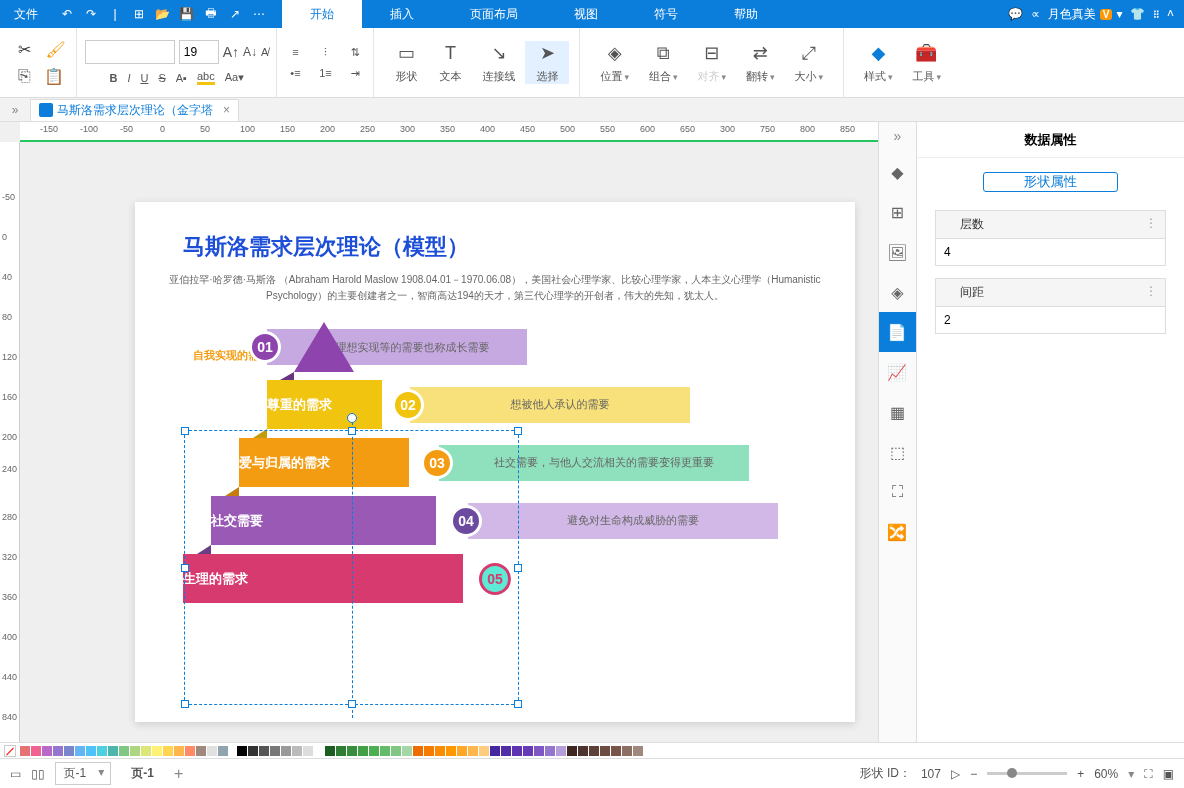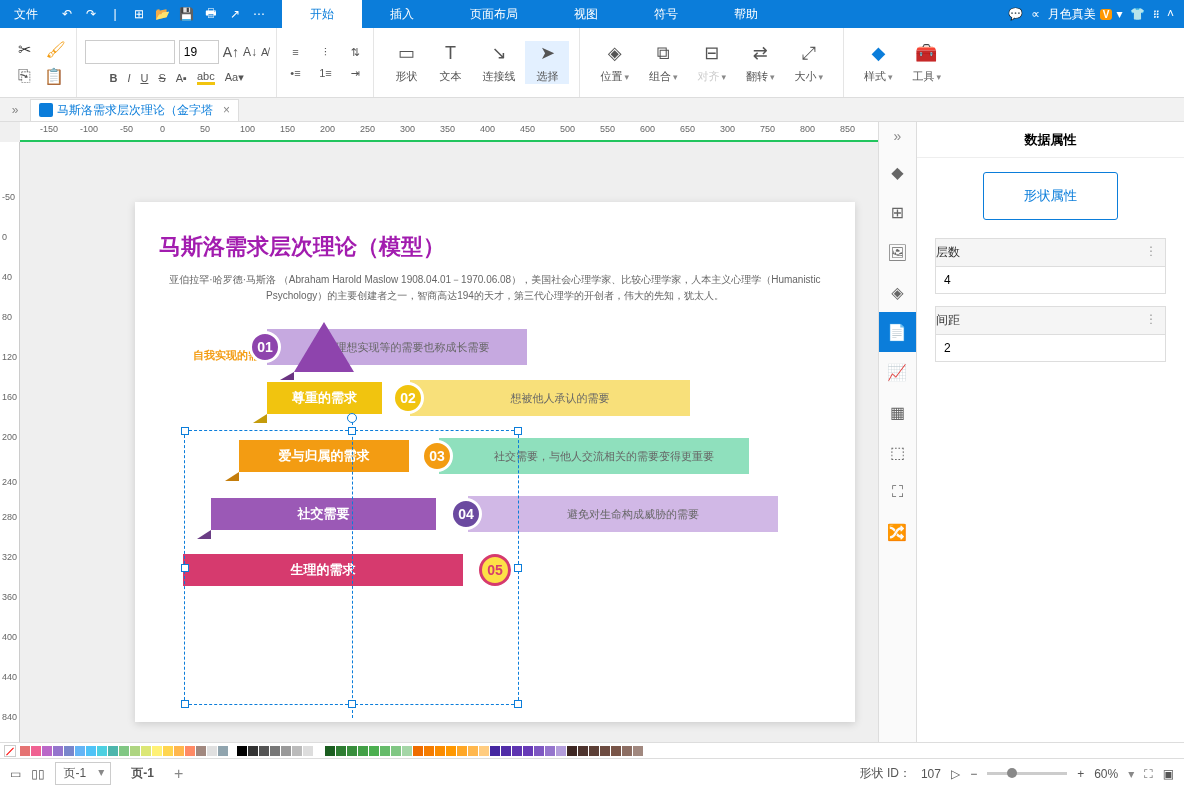"形状属性" .props-btn { padding: 14px 40px -> 0 40px }
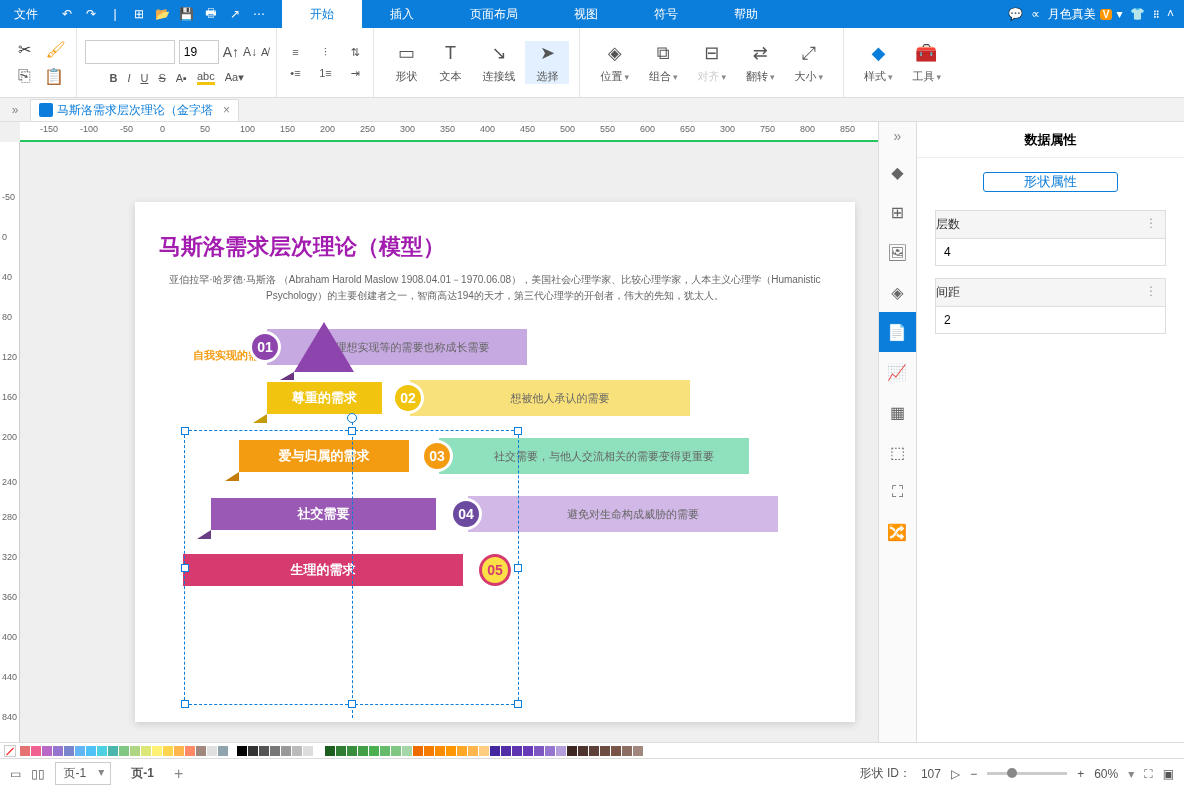"层数" .prop-field label { padding: 5px 0 -> 5px 24px }
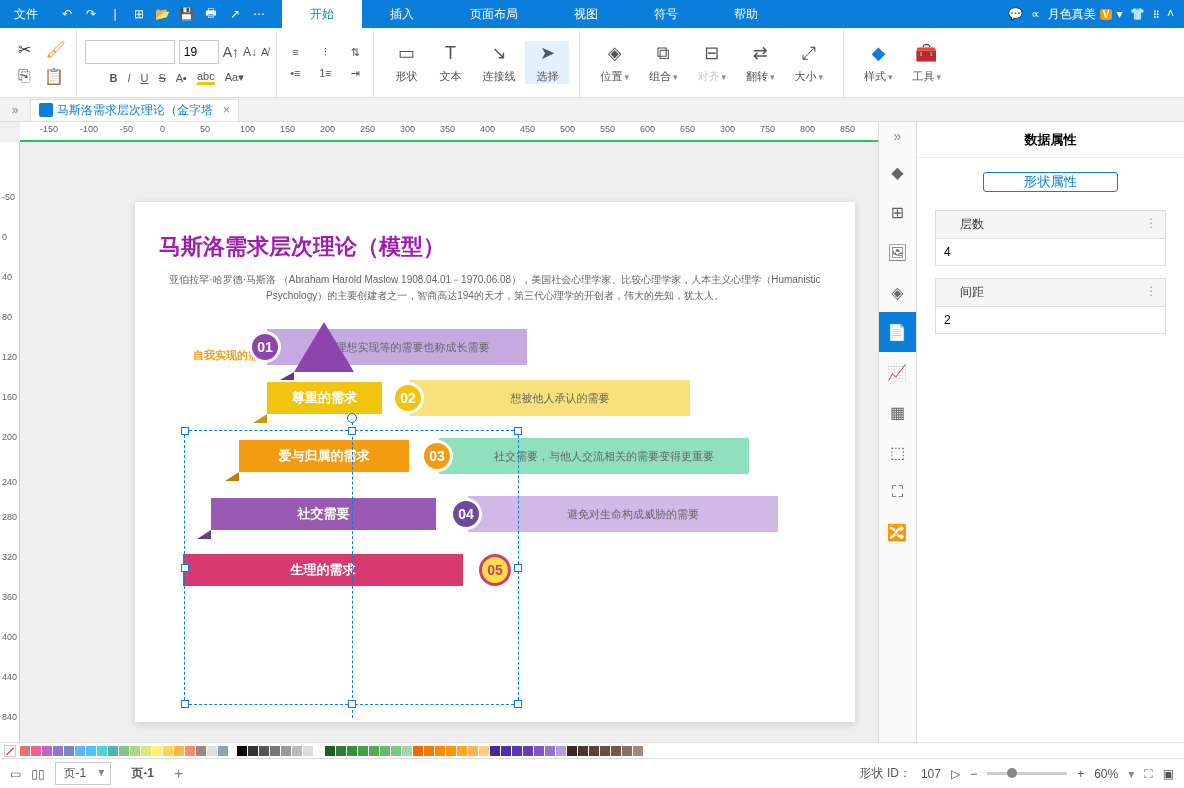"马斯洛需求层次理论（模型）" .page h1 { color: #a21caf -> #1d4ed8; margin-left: none -> 24px }
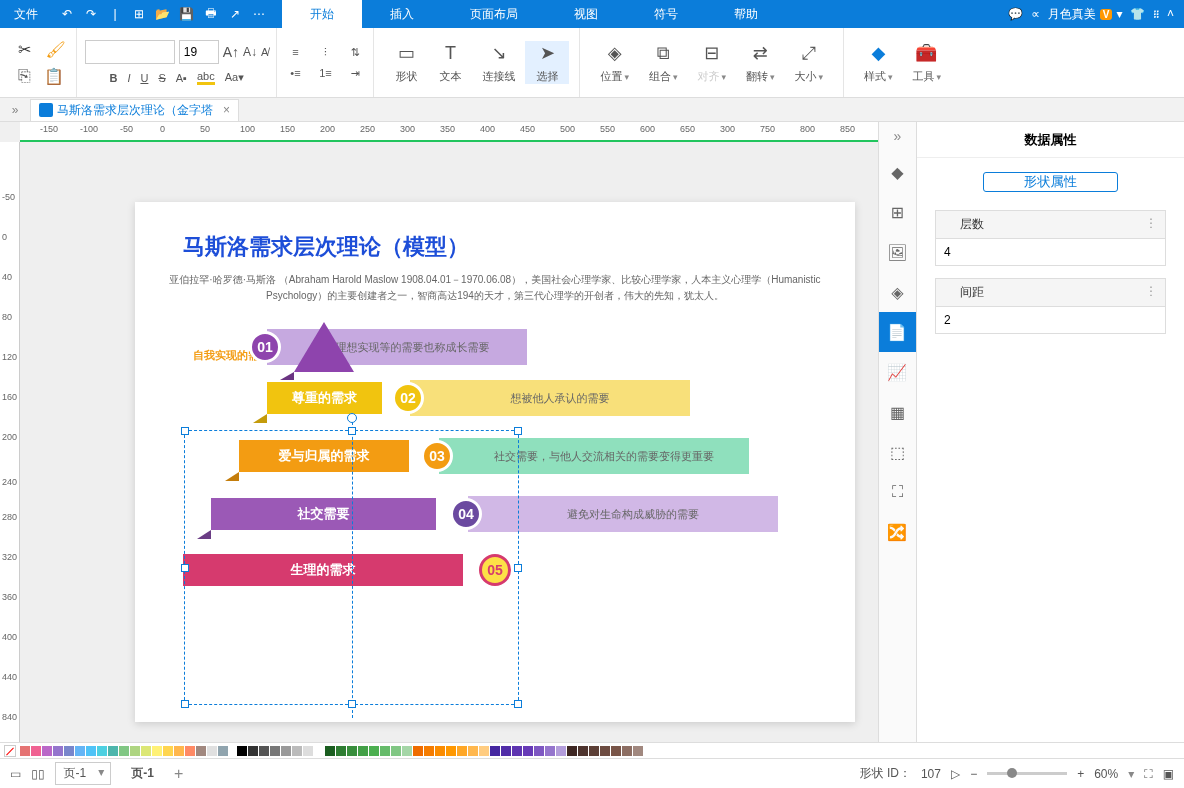"尊重的需求" .pyr-segment { height: 32px -> 49px; justify-content: center -> none }
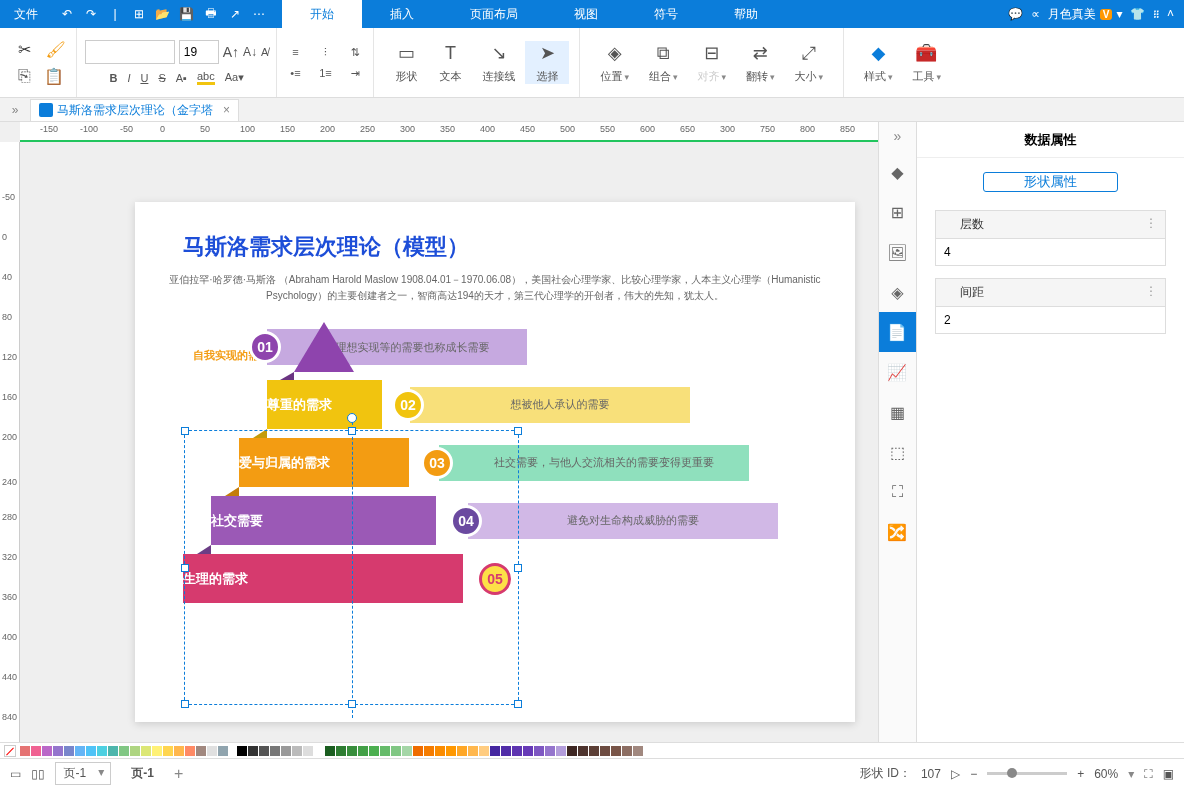"240" span.tick { top: 335px -> 322px }
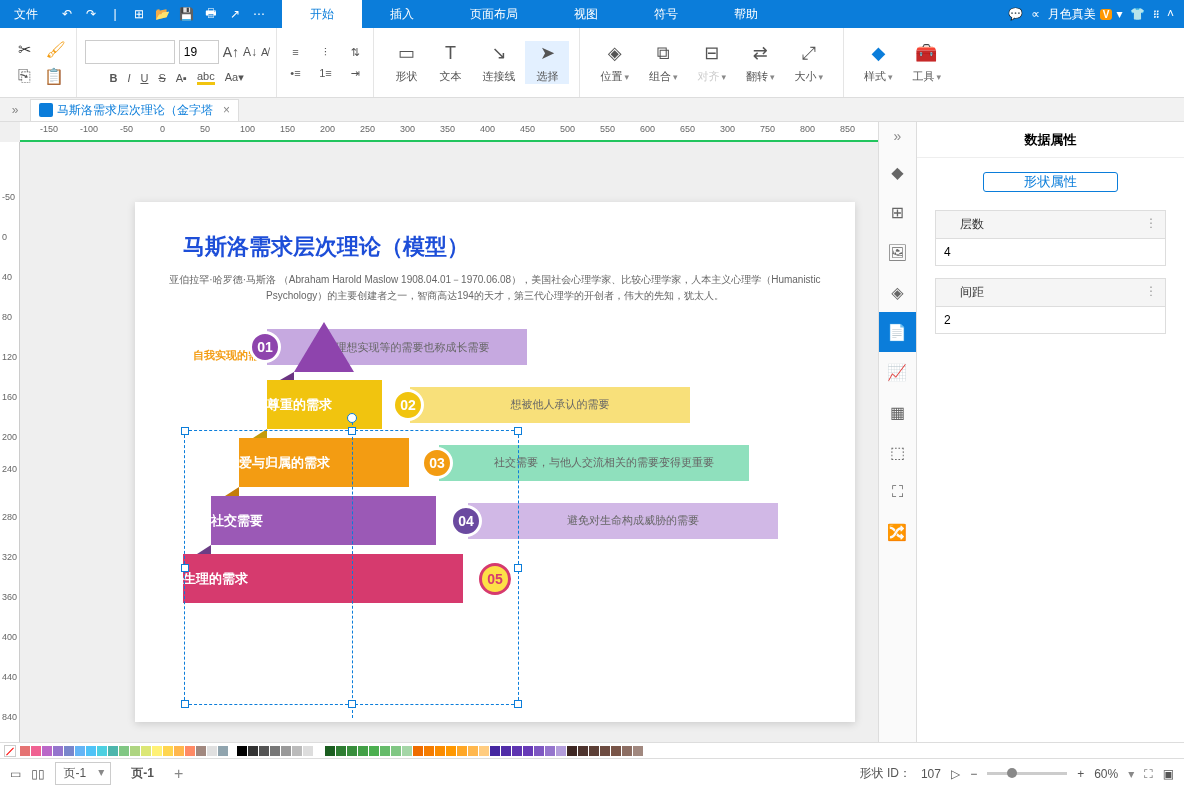"05" div.circle-num { background: #fde047 -> #5eead4 }
